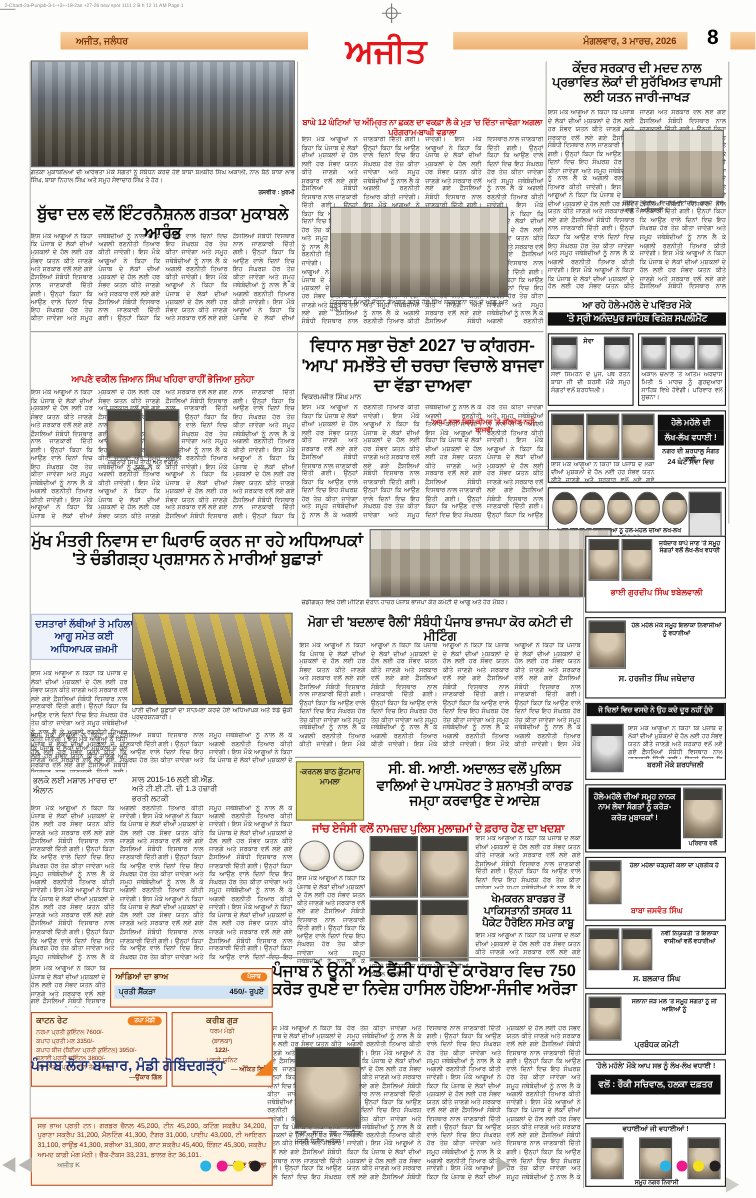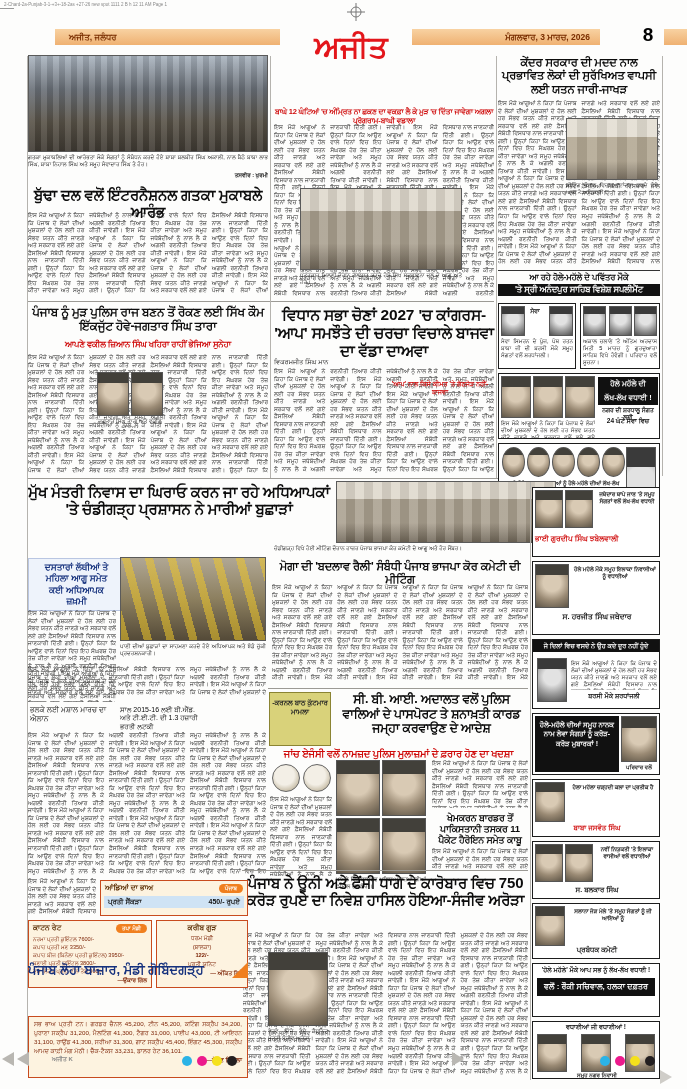"ਮੰਗਲਵਾਰ, 3 ਮਾਰਚ, 2026" div.abs { width: 188px -> 213px }
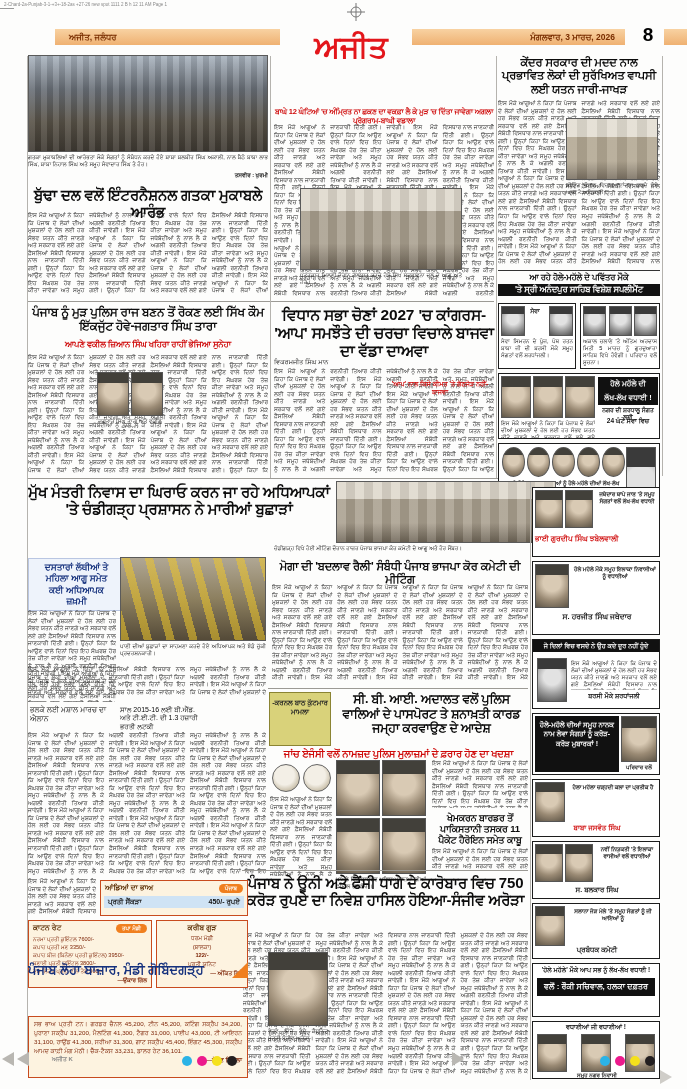"ਪੰਜਾਬ ਨੂੰ ਮੁੜ ਪੁਲਿਸ ਰਾਜ" div.abs { html: <div>ਪੰਜਾਬ ਨੂੰ ਮੁੜ ਪੁਲਿਸ ਰਾਜ ਬਣਨ ਤੋਂ ਰੋਕਣ ਲਈ ਸਿੱਖ ਕੌਮ ਇੱਕਜੁੱਟ ਹੋਵੇ-ਜਗਤਾਰ ਸਿੰਘ ਤਾਰਾ</div> -> none }
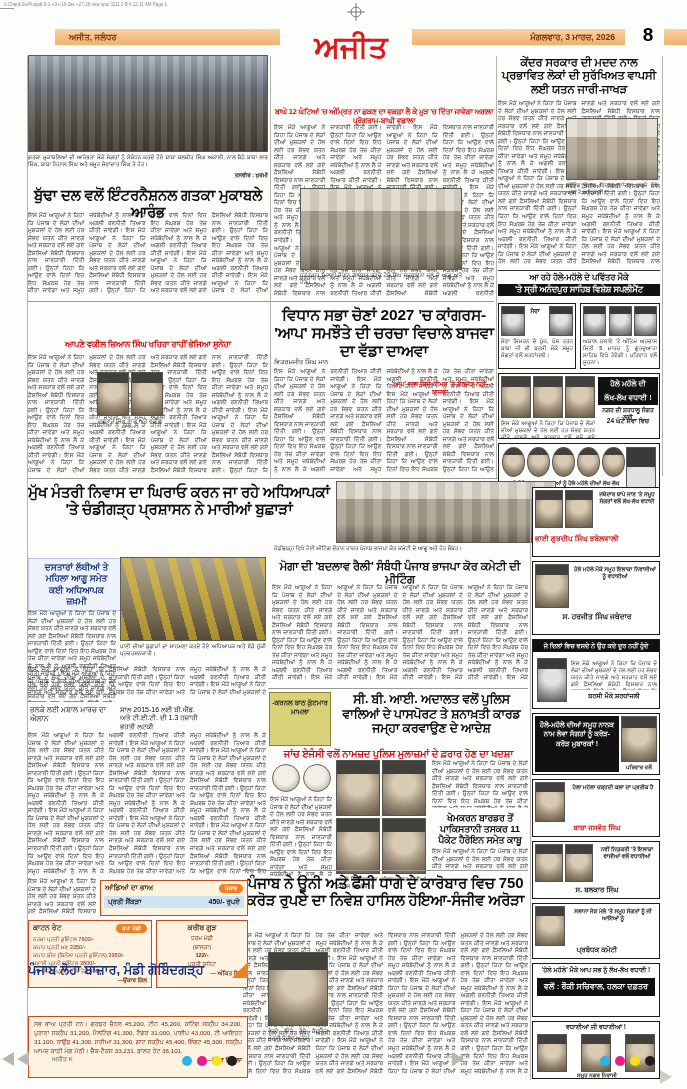"ਭਾਈ ਗੁਰਦੀਪ ਸਿੰਘ ਝਬੇਲਵਾਲੀ" div.abs { text-align: none -> center }
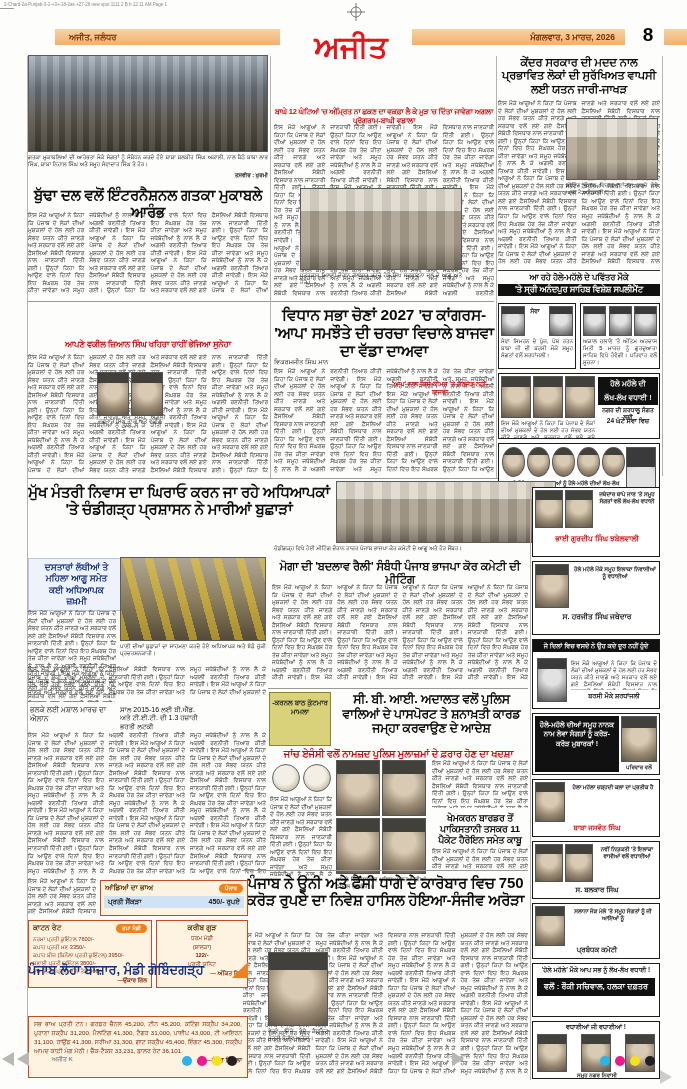"ਦਸਤਾਰਾਂ ਲੱਥੀਆਂ ਤੇ ਮਹਿਲਾ ਆਗੂ" div.abs { padding: 3px 14px -> 3px 1px }
